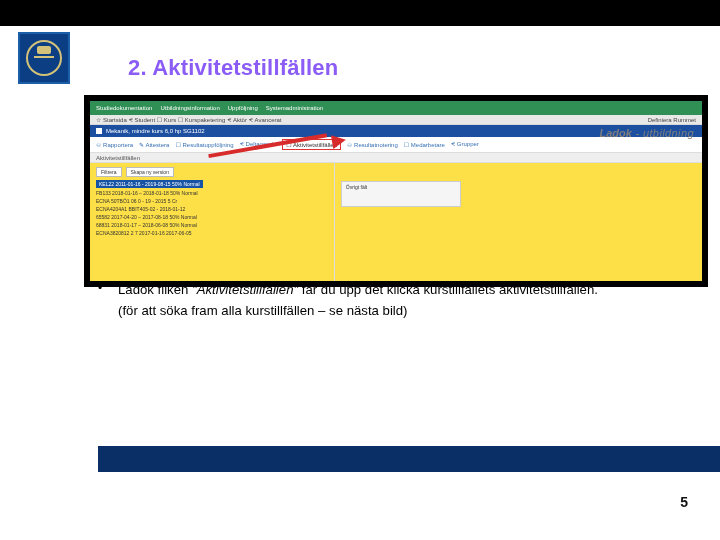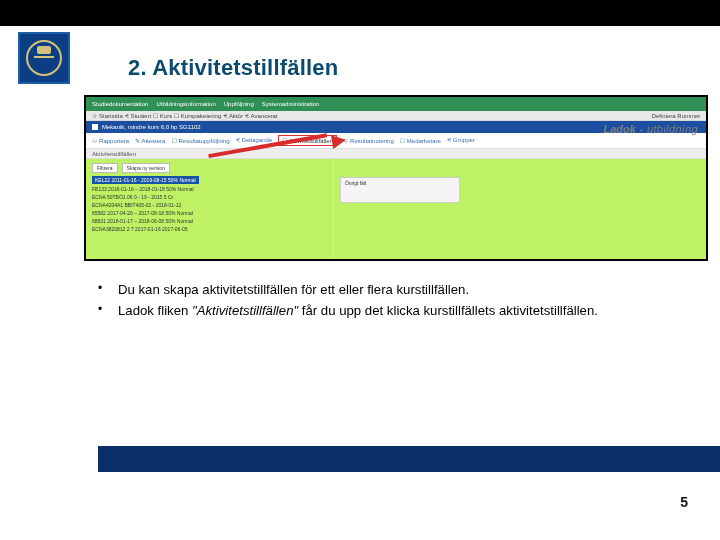"2. Aktivitetstillfällen" .title { color: #0c4a6e -> #8b5cf6 }
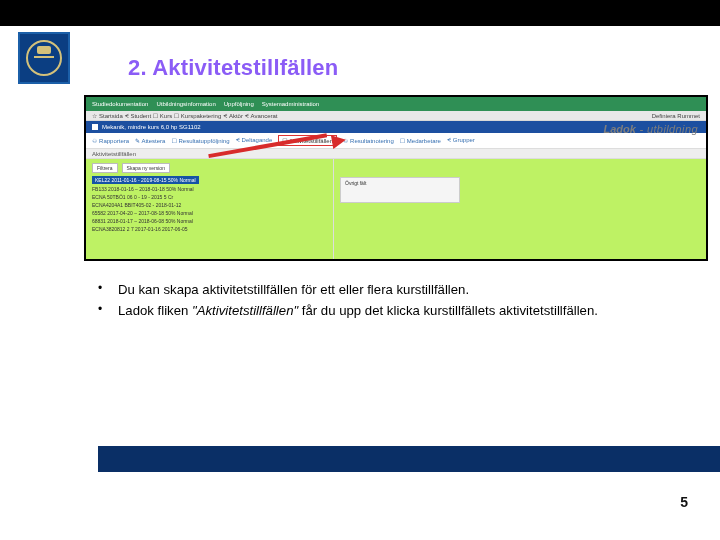"Ladok - utbildning" .shot { background: #bef264 -> #fde047; border: 2px solid #000000 -> 6px solid #000000; height: 166px -> 192px }
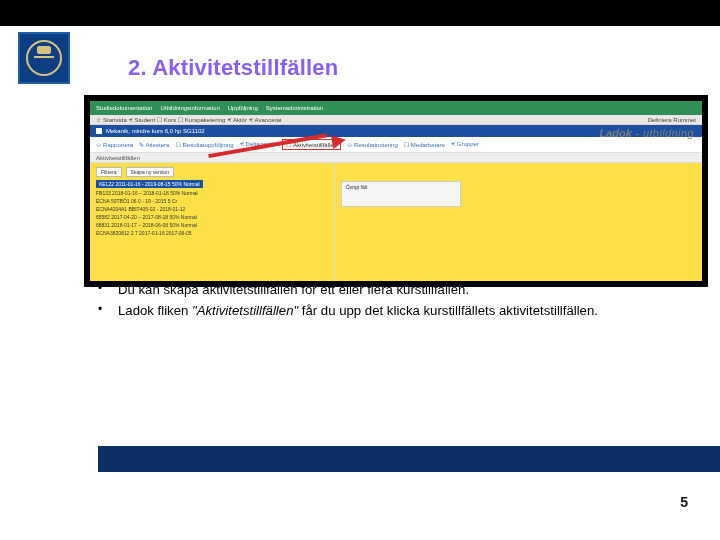"Du kan skapa aktivitetstillfällen för" li { html: <li> <span>Du kan skapa aktivitetstillfällen för ett eller flera kurstillfällen.</span> </li> -> none }
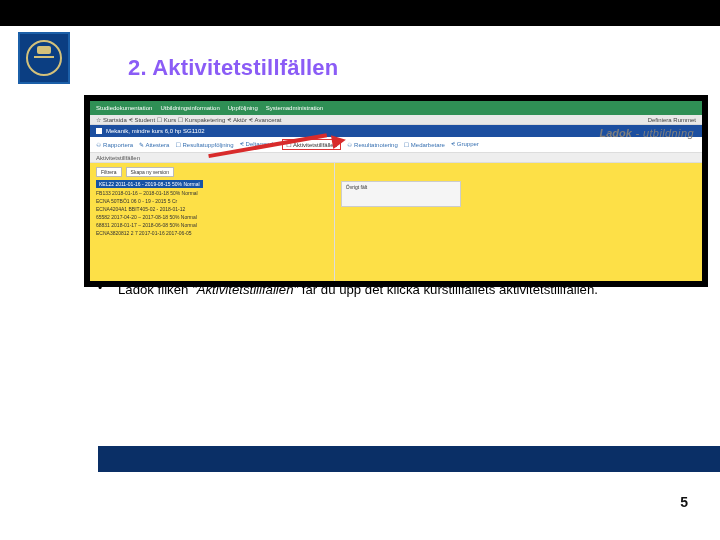"(för att söka fram alla" div.cont { html: none -> <div>(för att söka fram alla kurstillfällen – se nästa bild)</div> }
